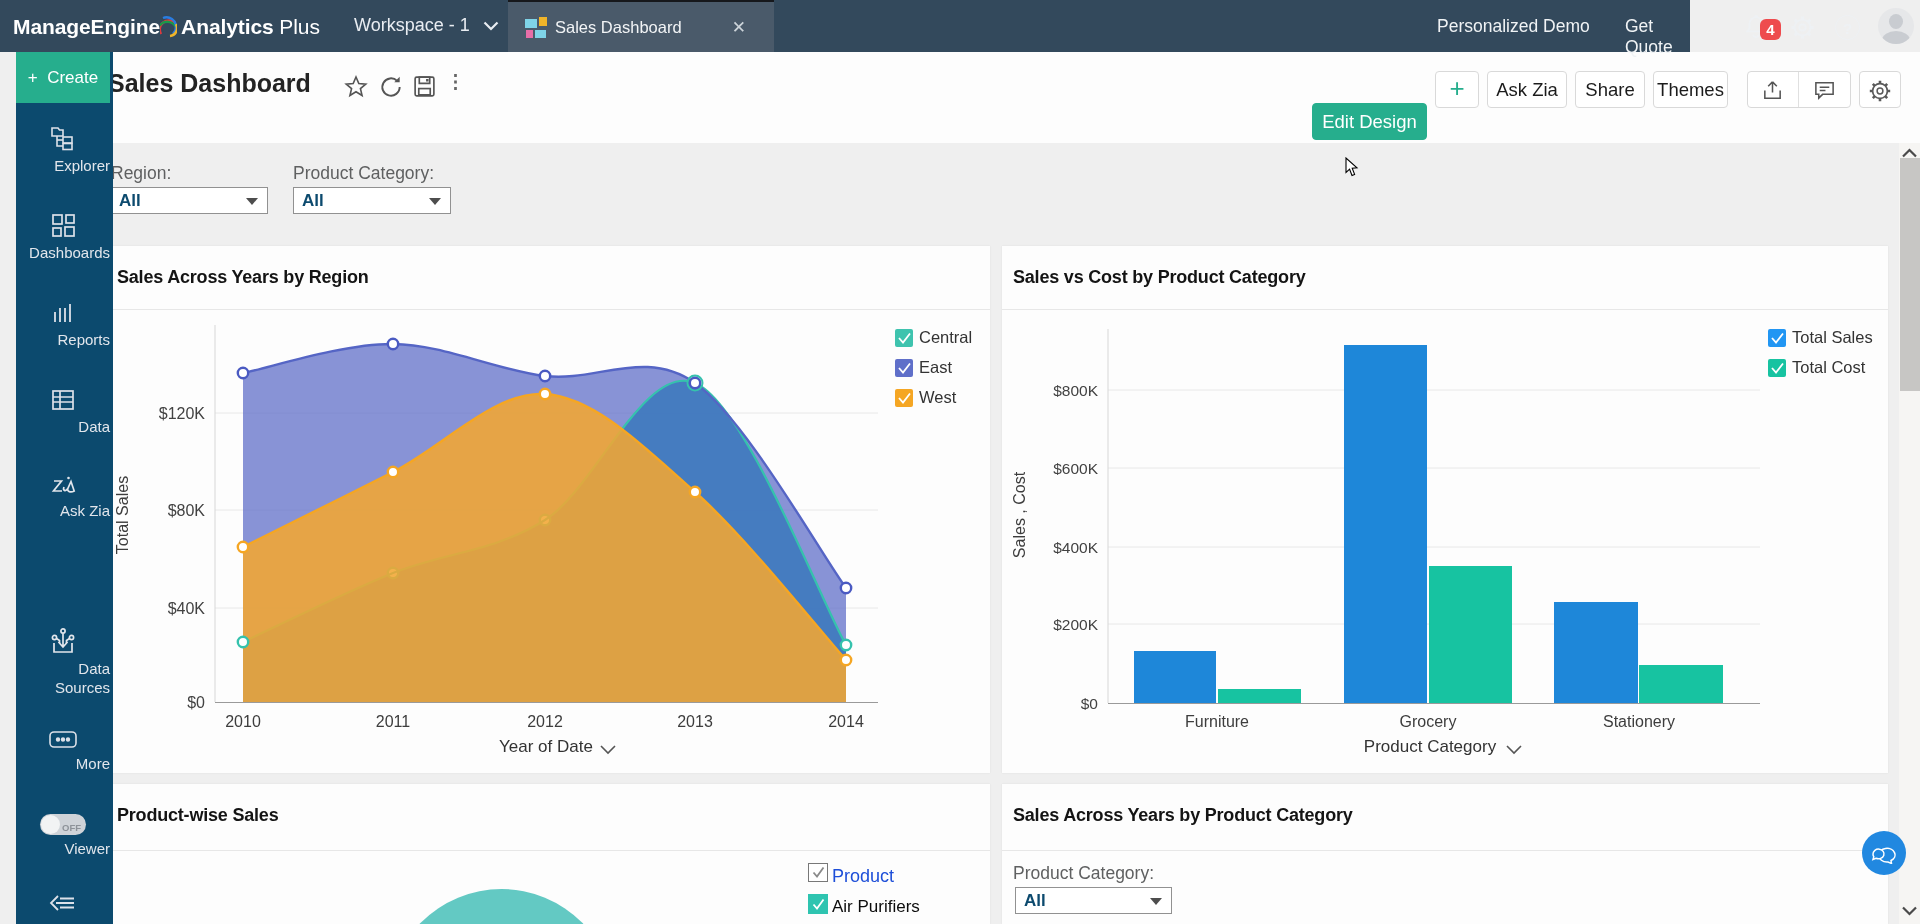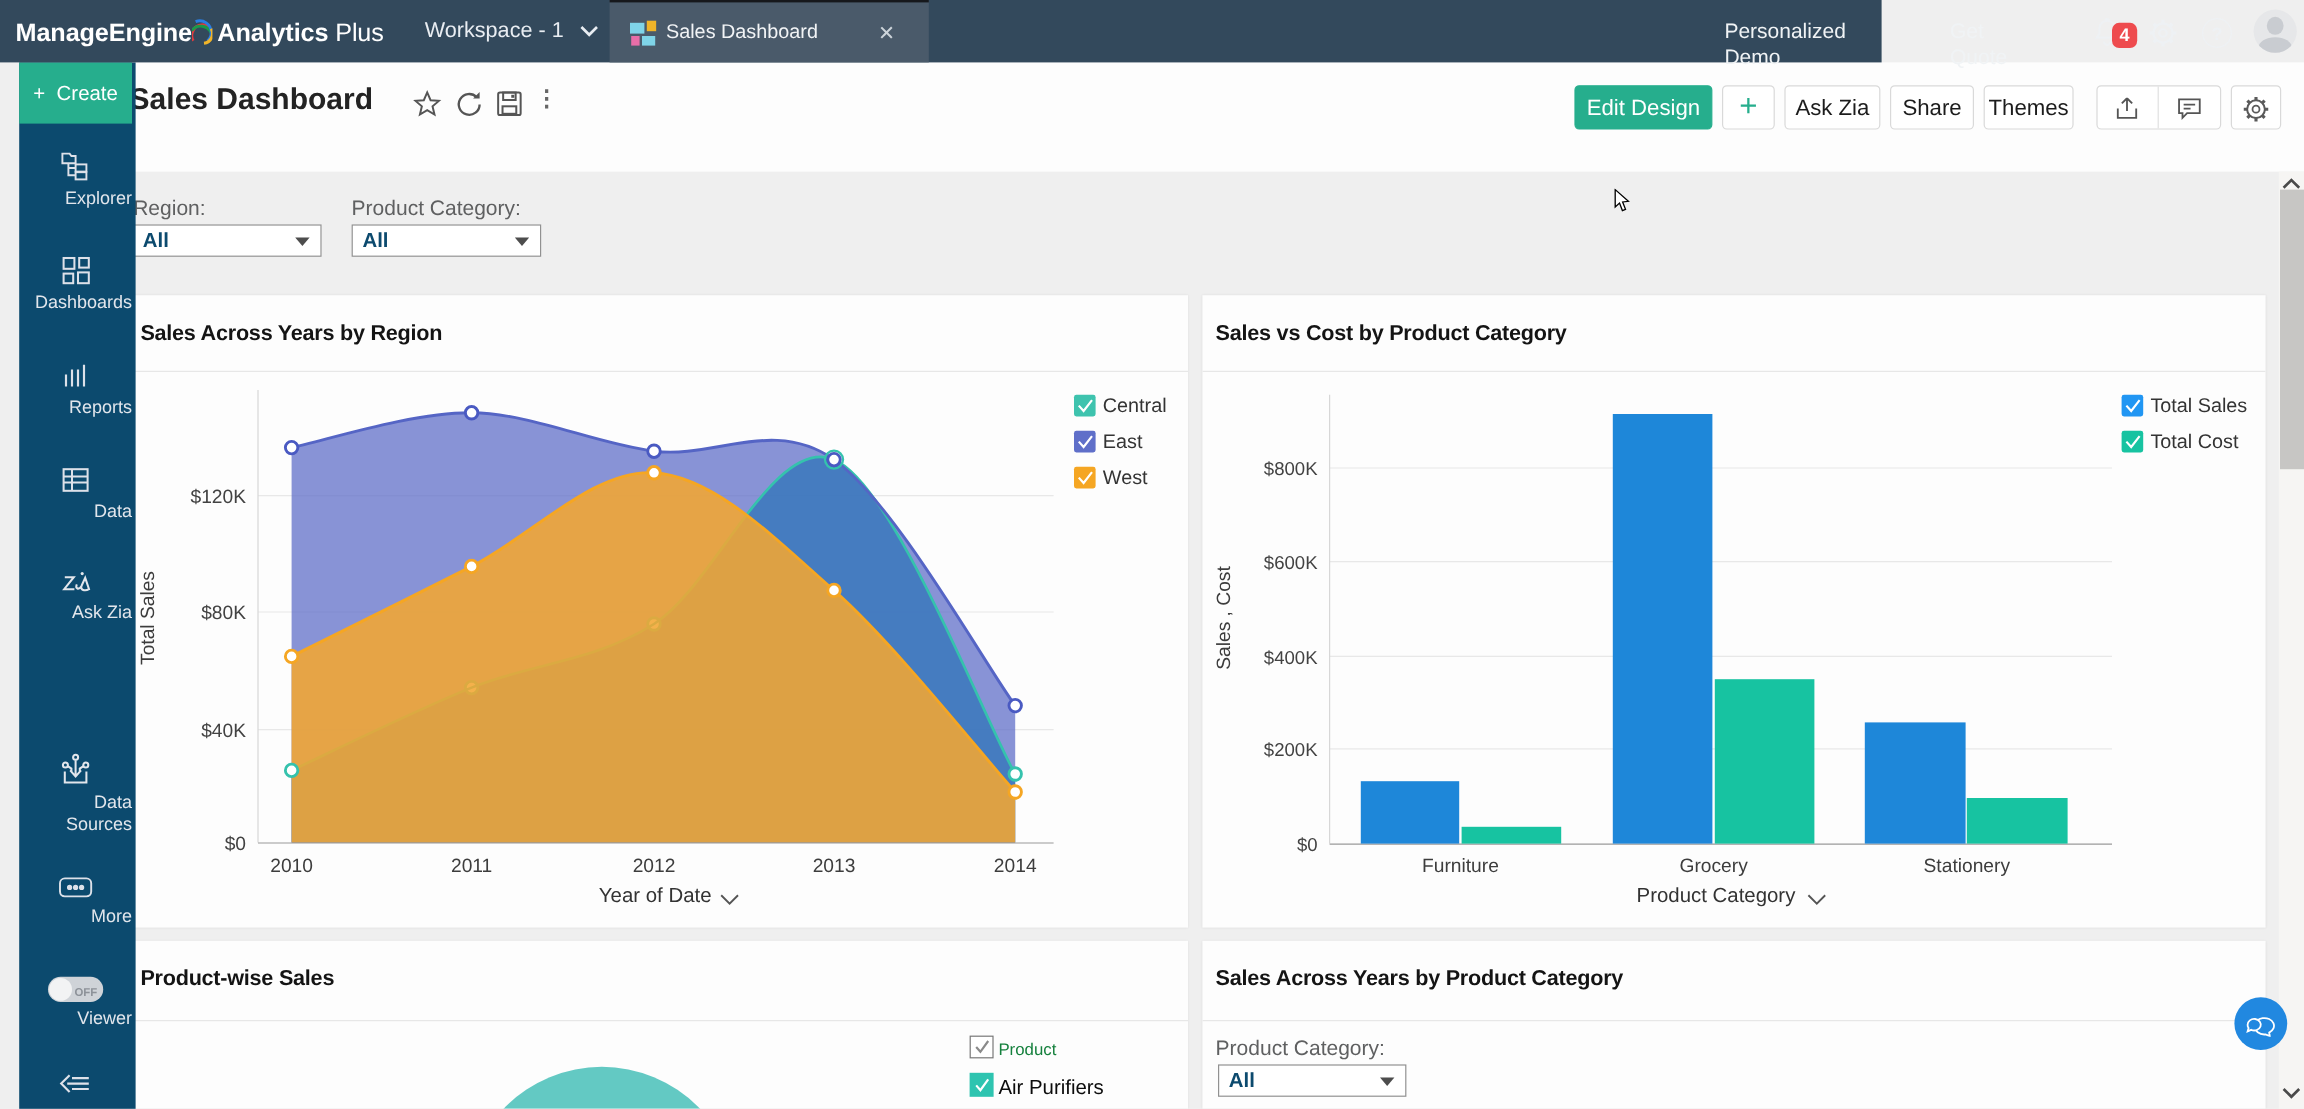"ManageEngine Analytics Plus" #header { width: 1568px -> 1690px }
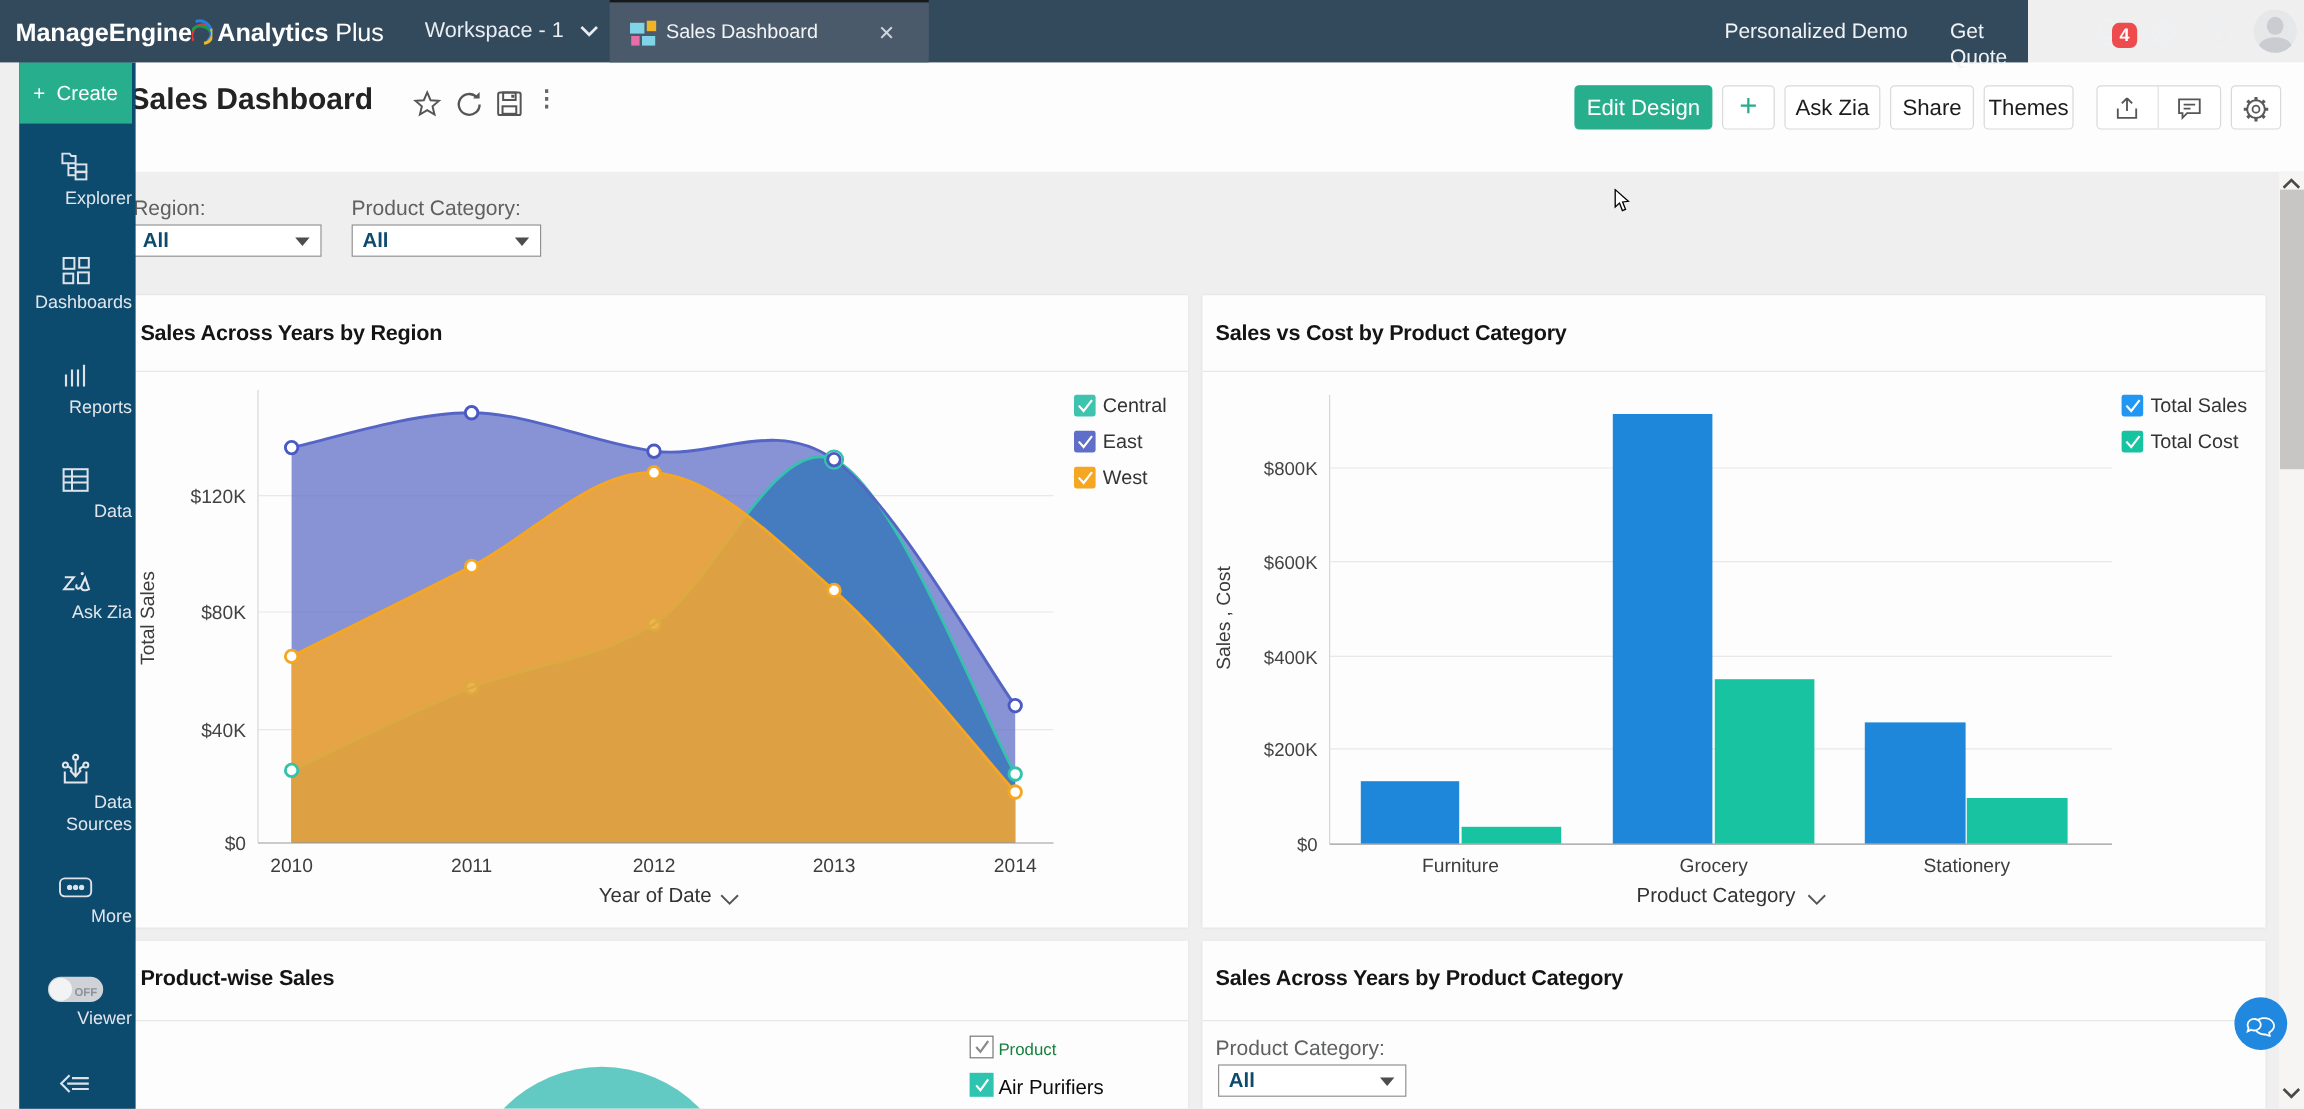"Edit Design" div.btn { margin-top: none -> 32px }
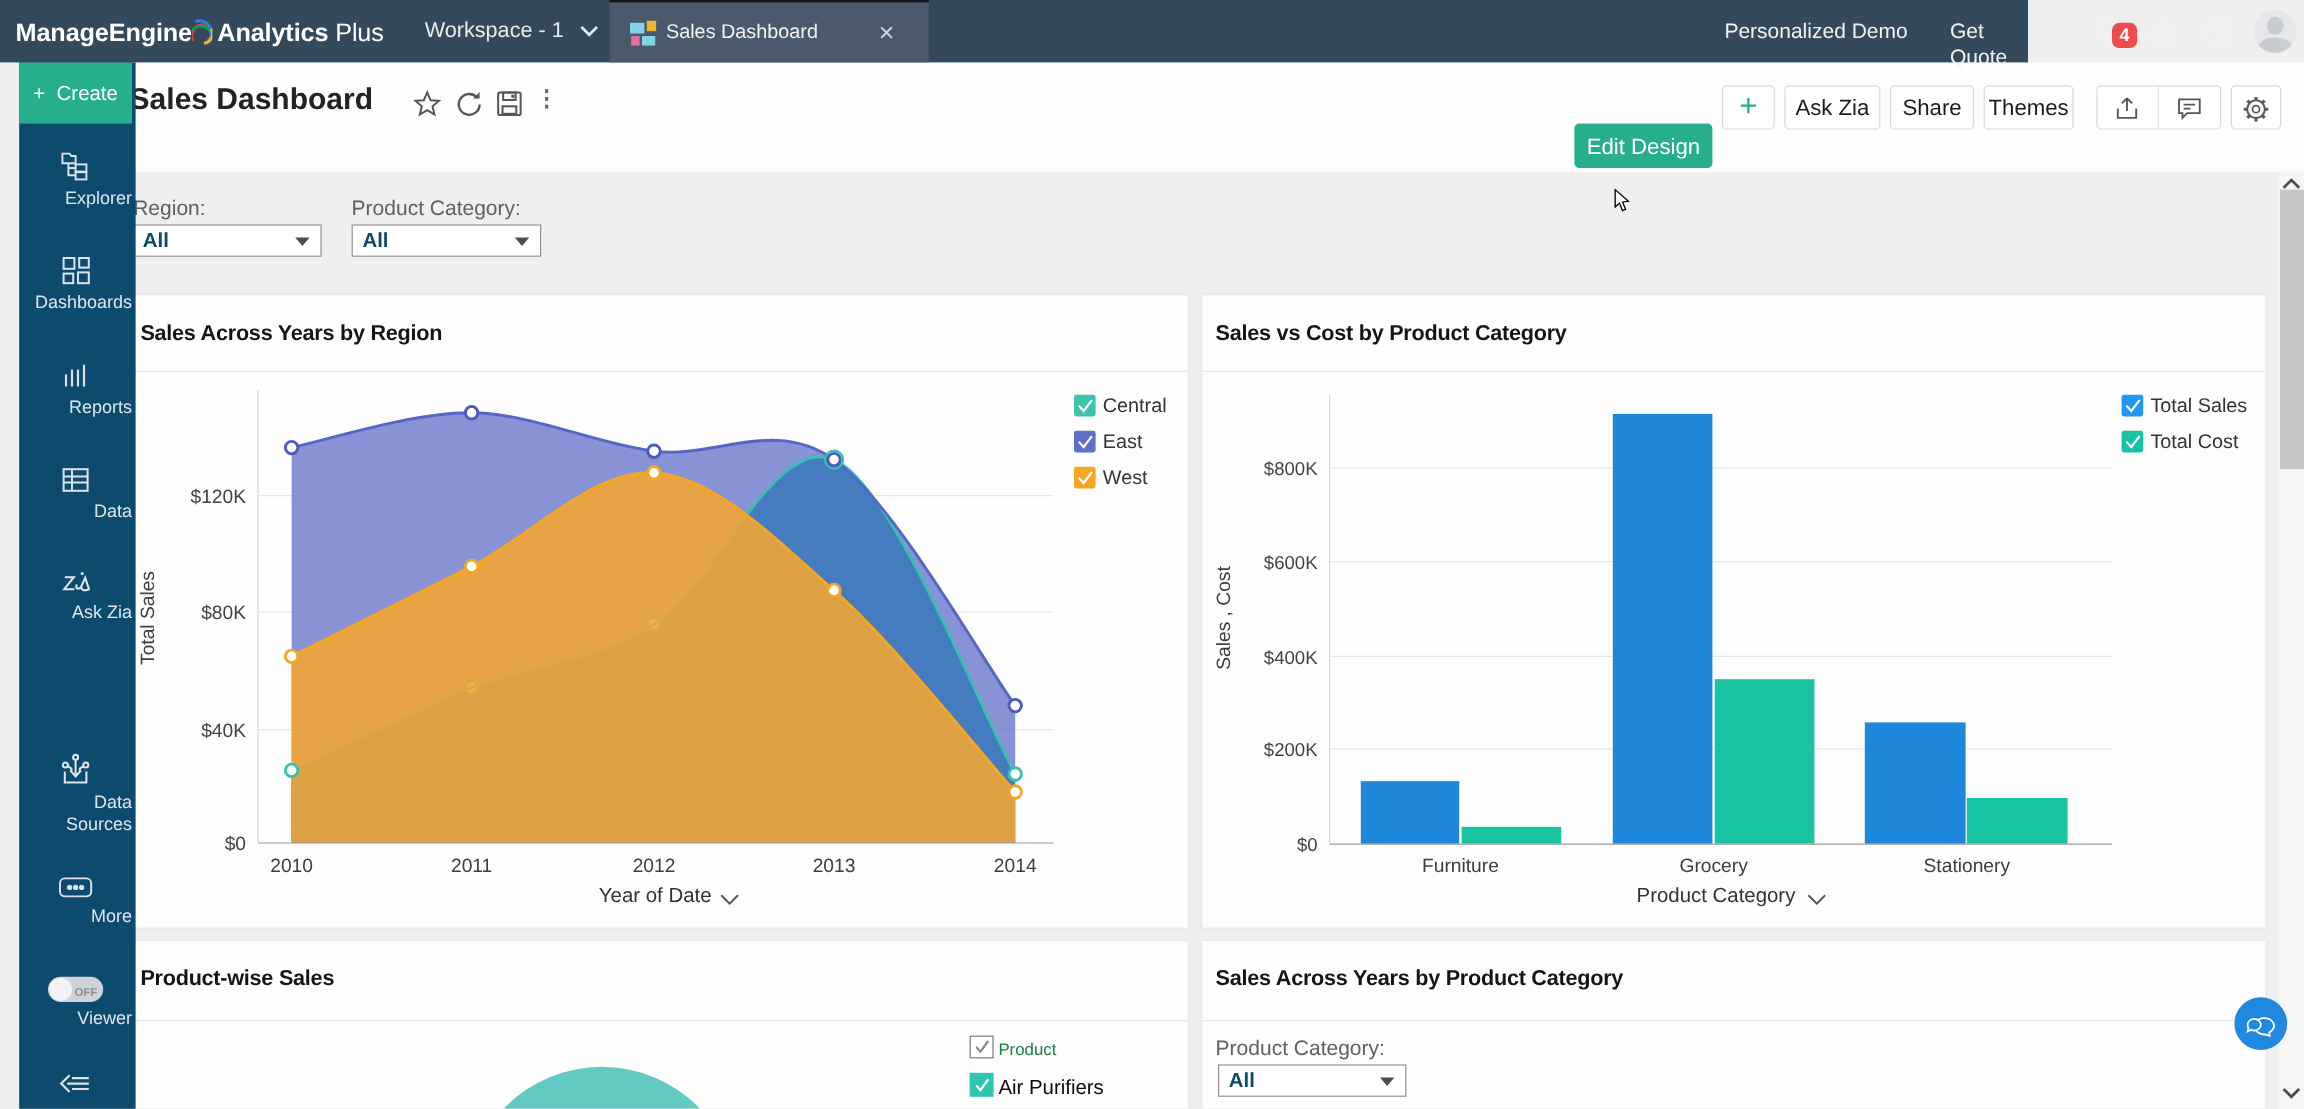"Product" div.abs { color: #15803d -> #1d4ed8; font-size: 14px -> 18px }
